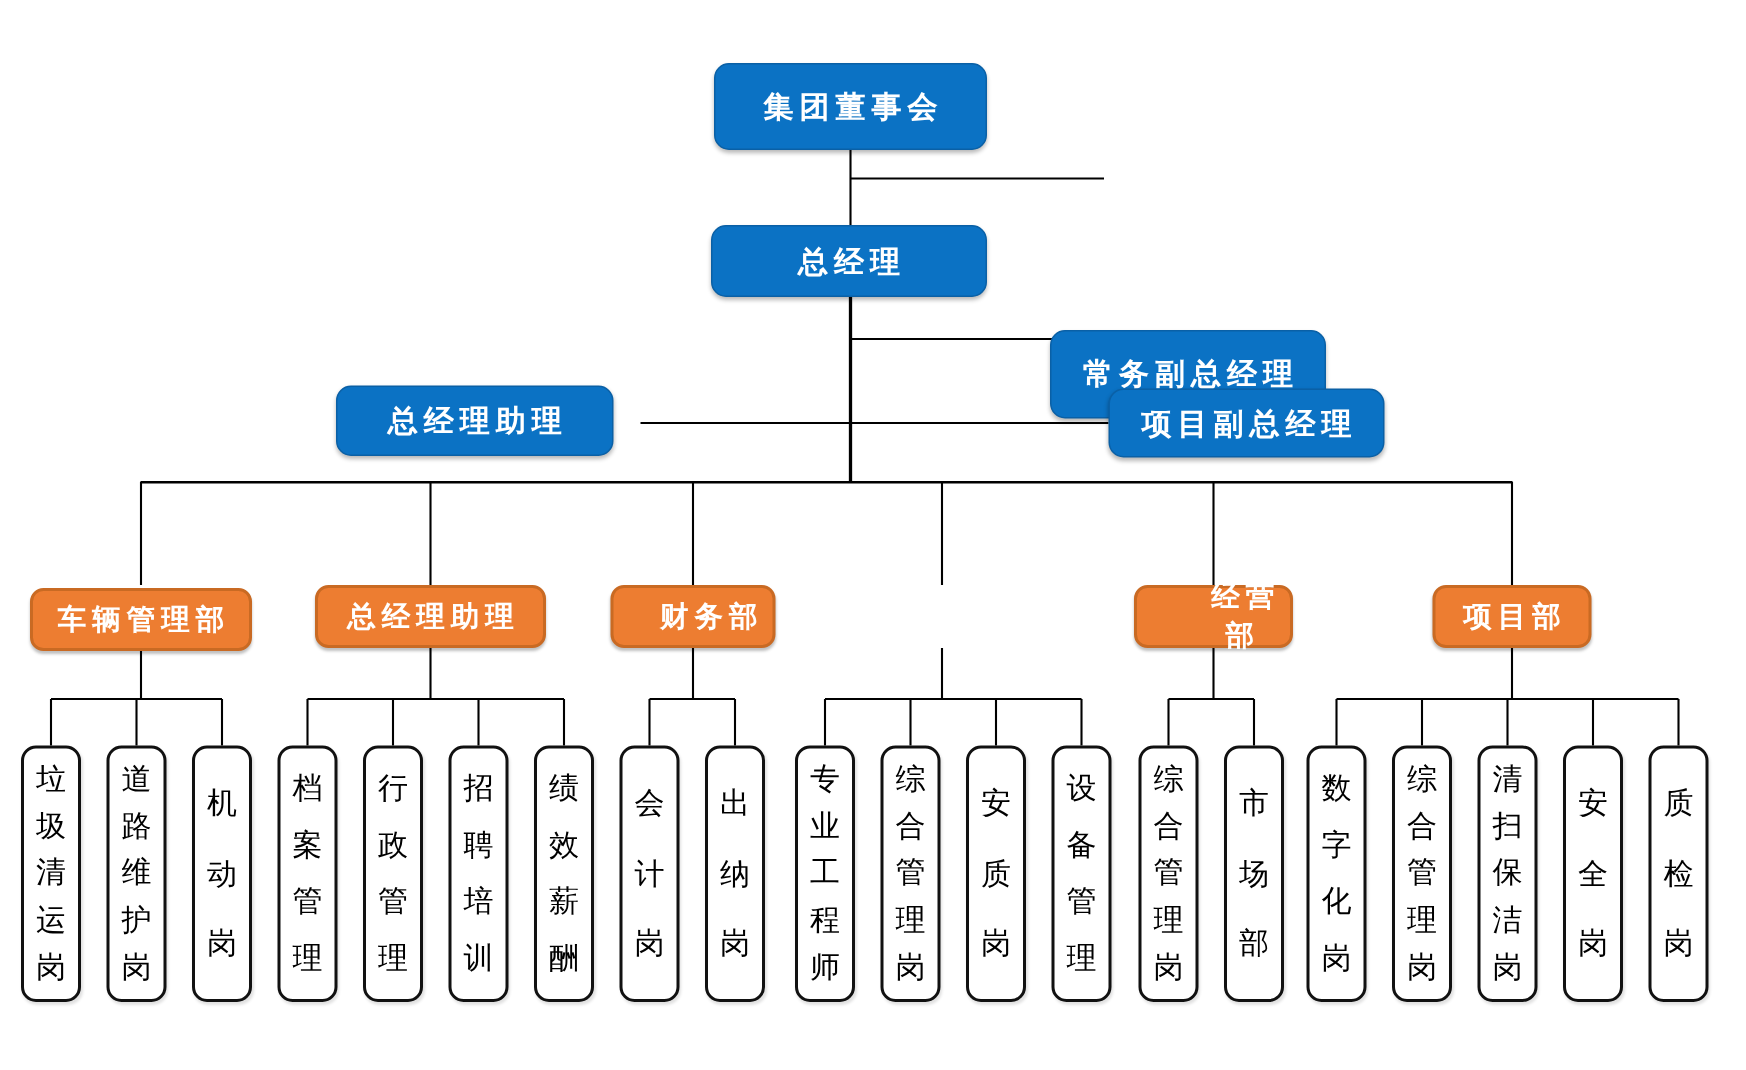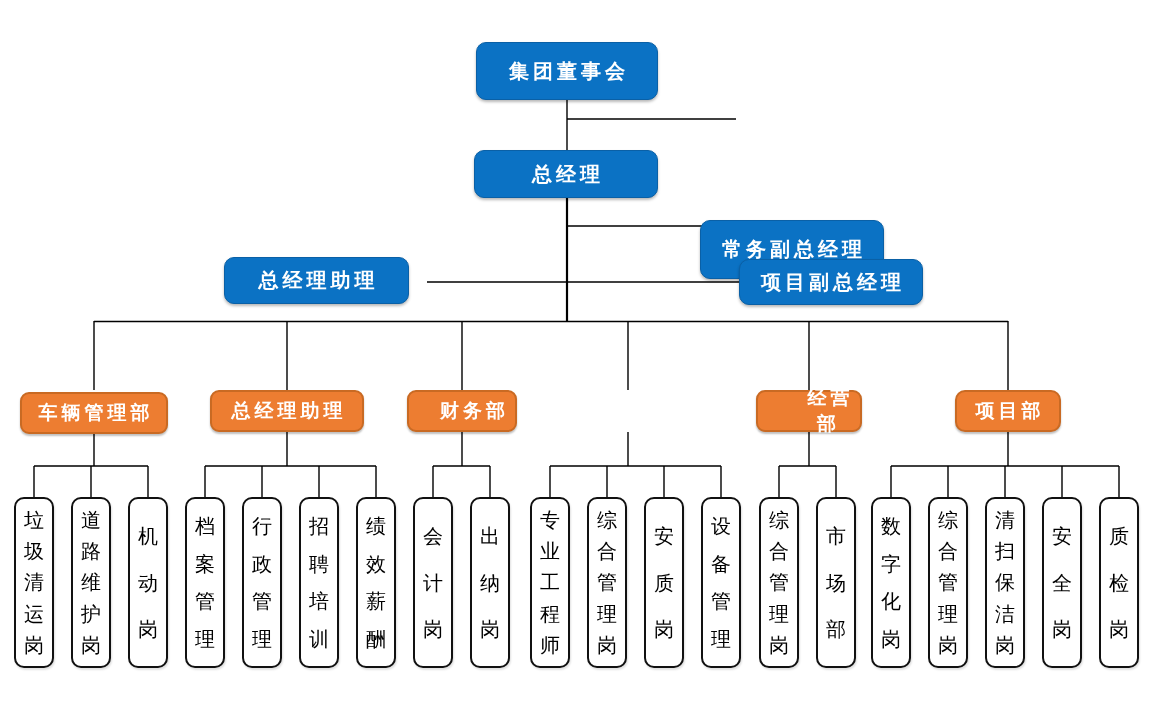"项目部" div.node { border-radius: 10px -> none }
